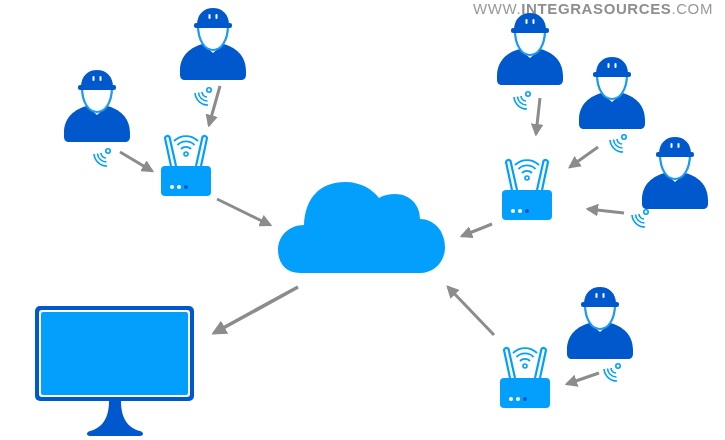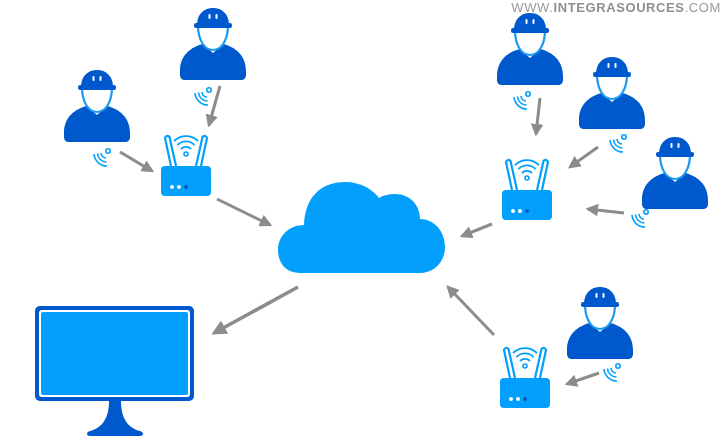"WWW.INTEGRASOURCES.COM" .watermark { font-size: 13px -> 15px; right: 4px -> 12px }
